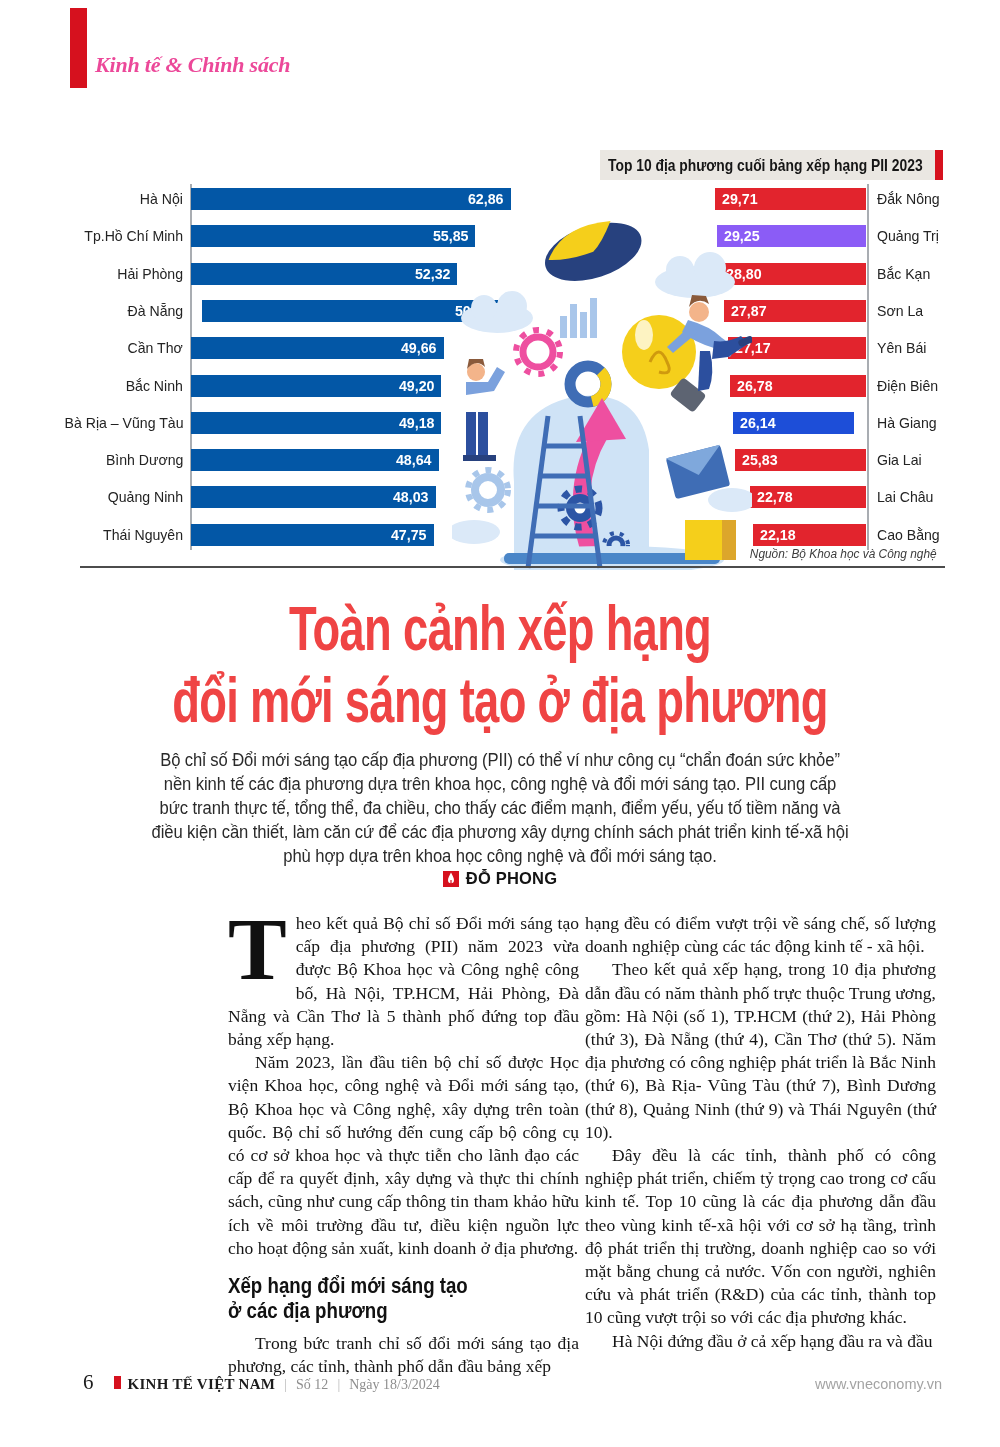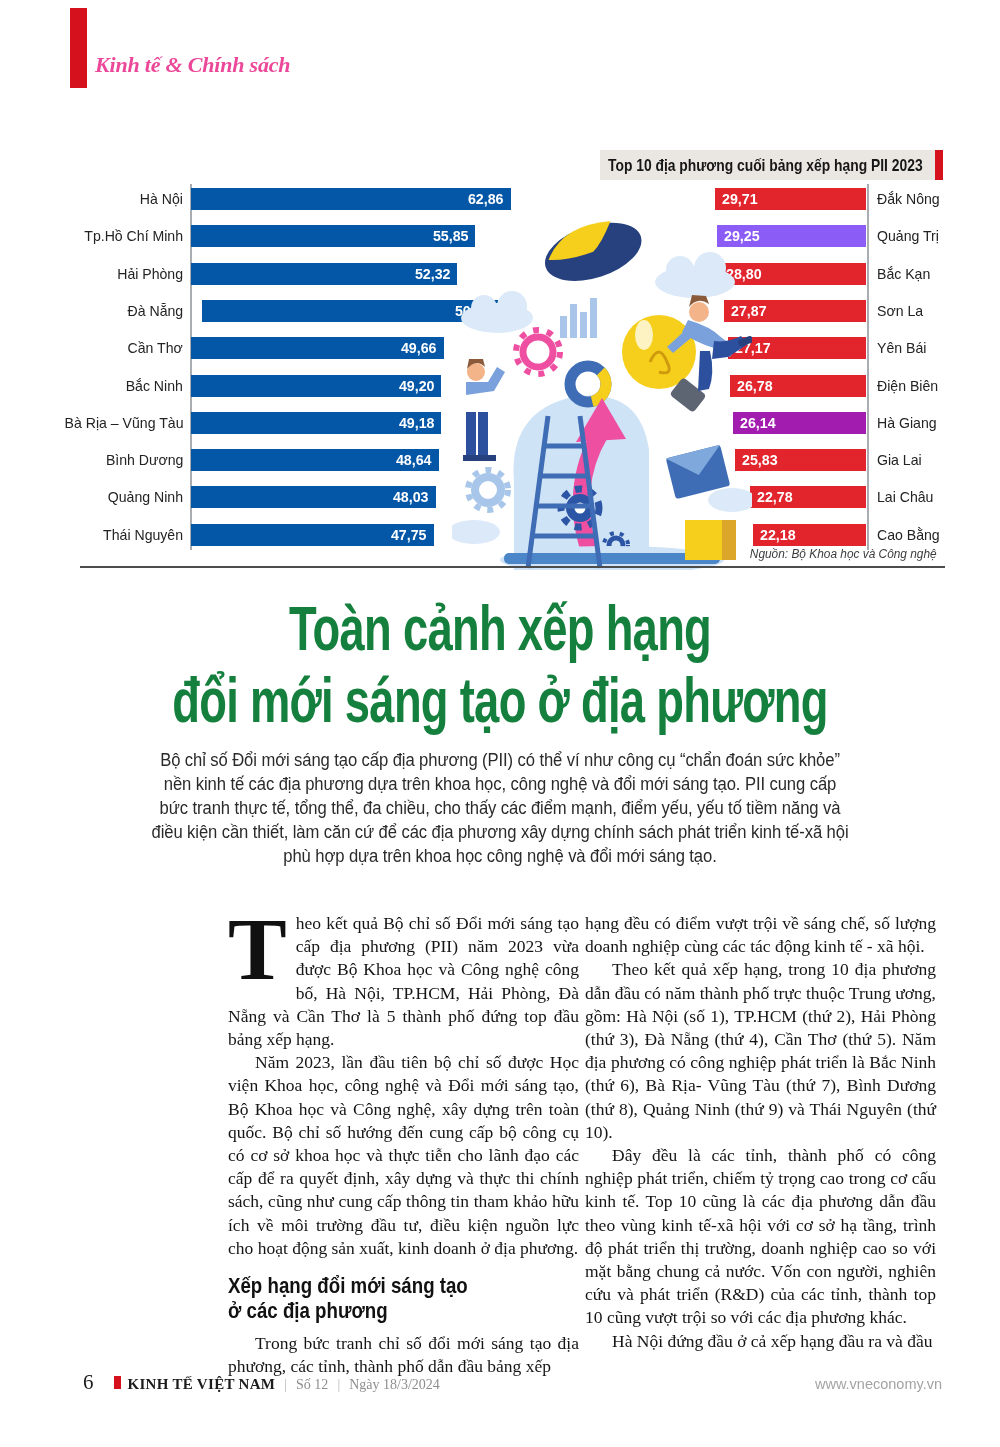"26,14" div.cbar { background: #a21caf -> #1d4ed8; width: 133px -> 121px }
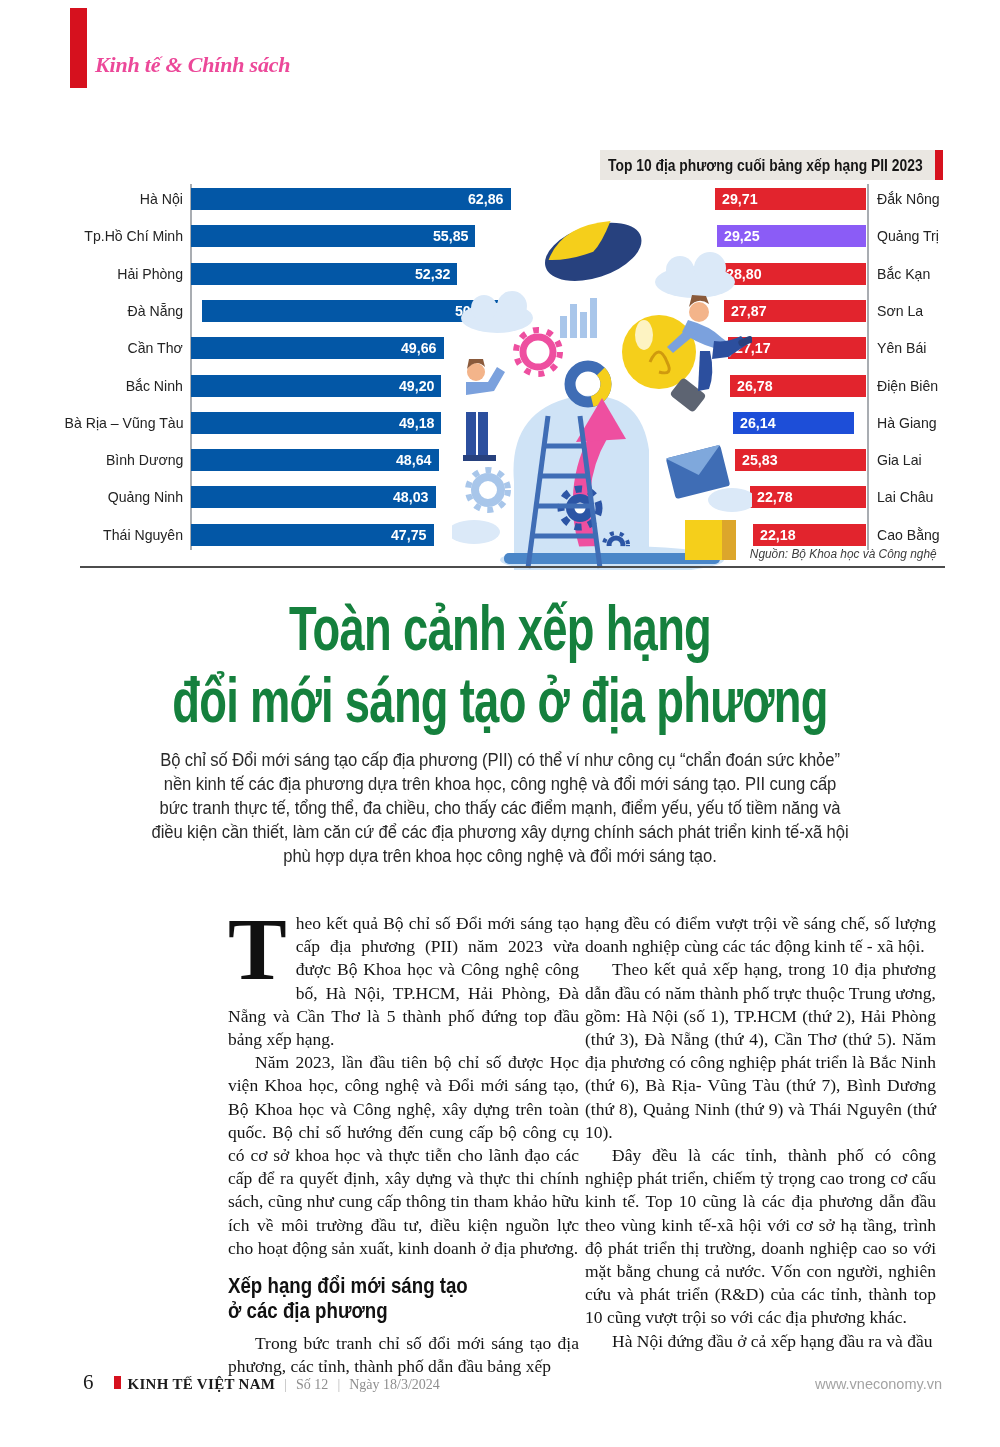"Toàn cảnh xếp hạng" #headline { color: #15803d -> #ef4444 }
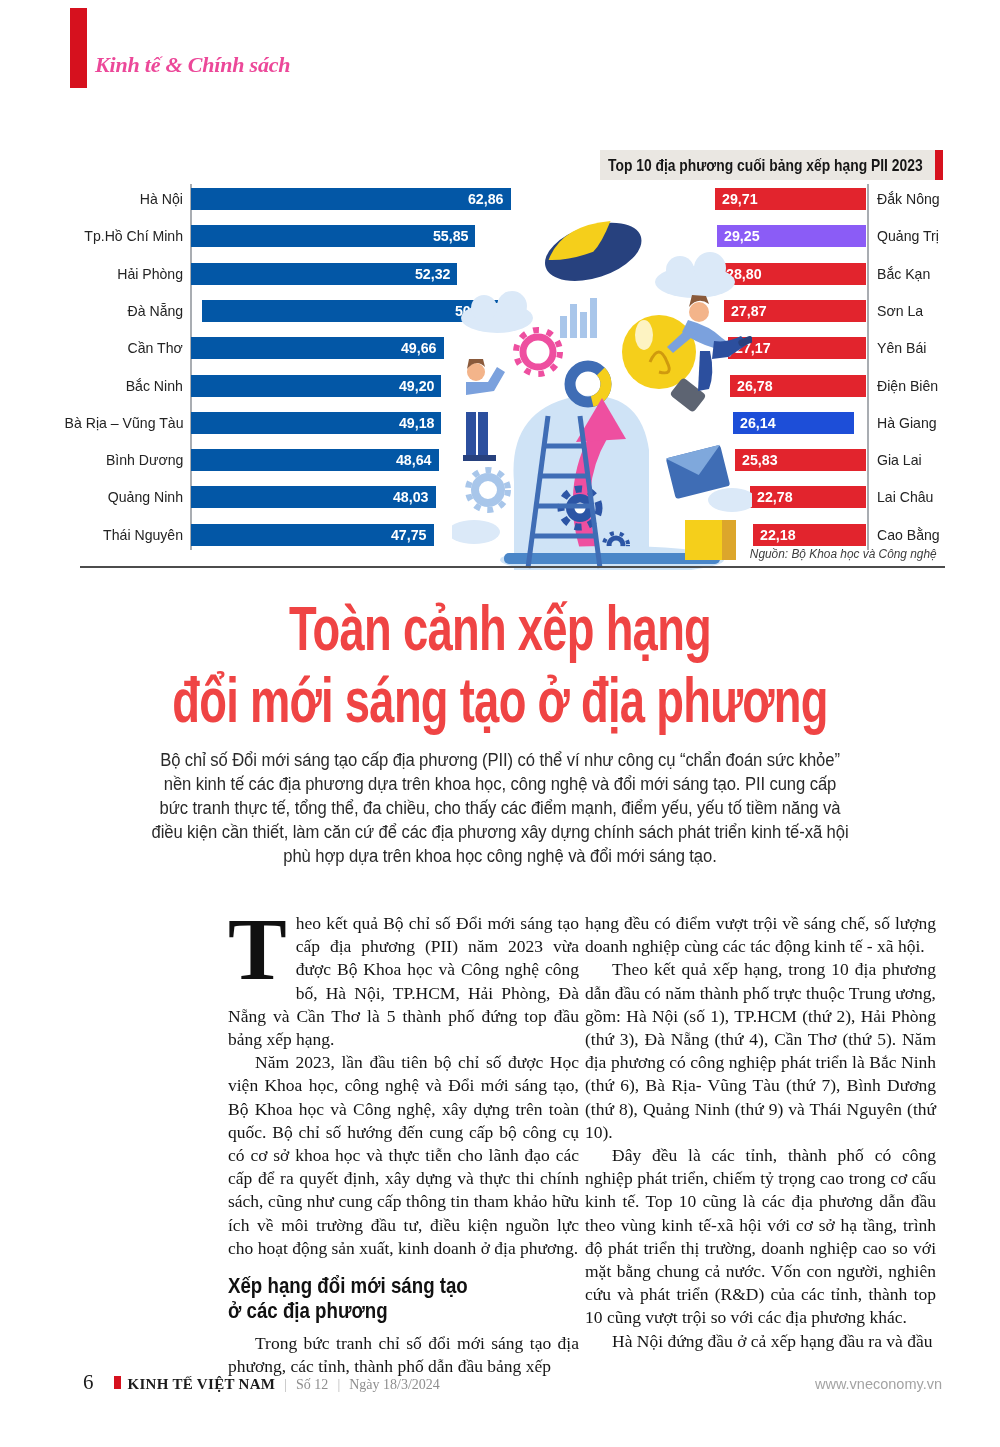"ĐỖ PHONG" div { html: none -> <div> <span><svg> <path></path> <rect></rect> </svg></span><span>ĐỖ PHONG</span> </div> }
